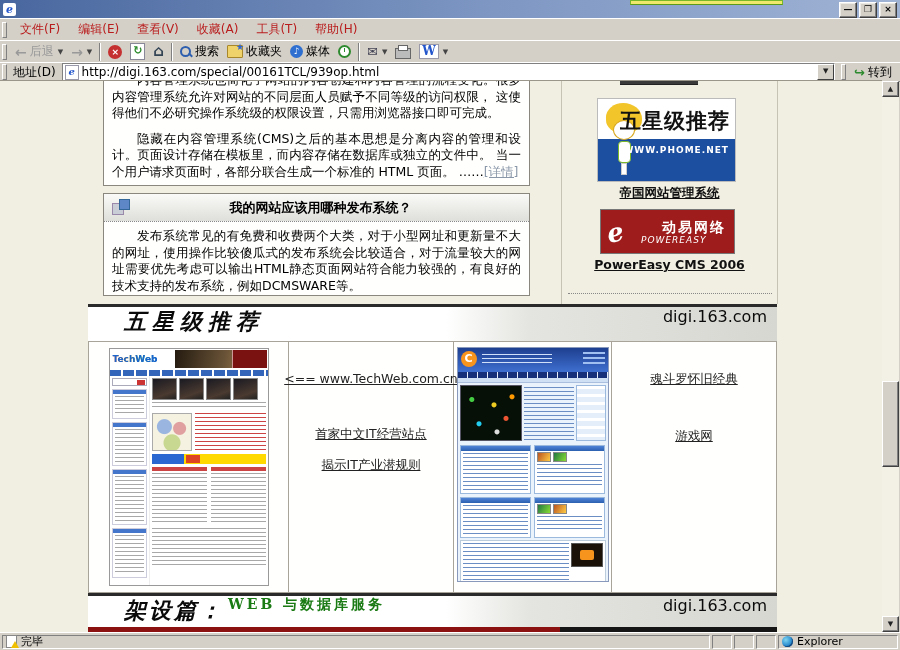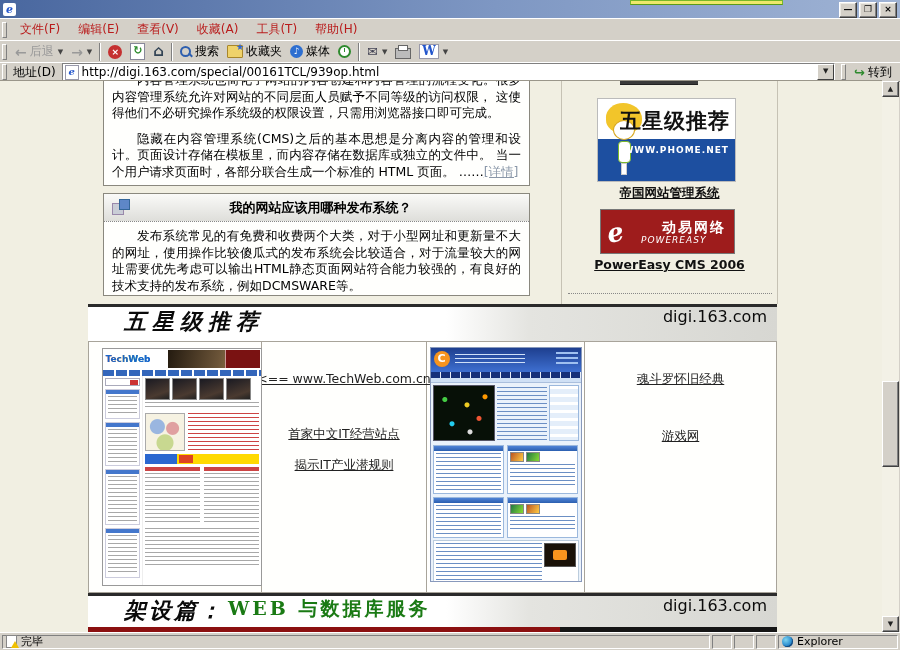"TechWeb" .c1 { margin-left: 13px -> none; width: 160px -> 200px }
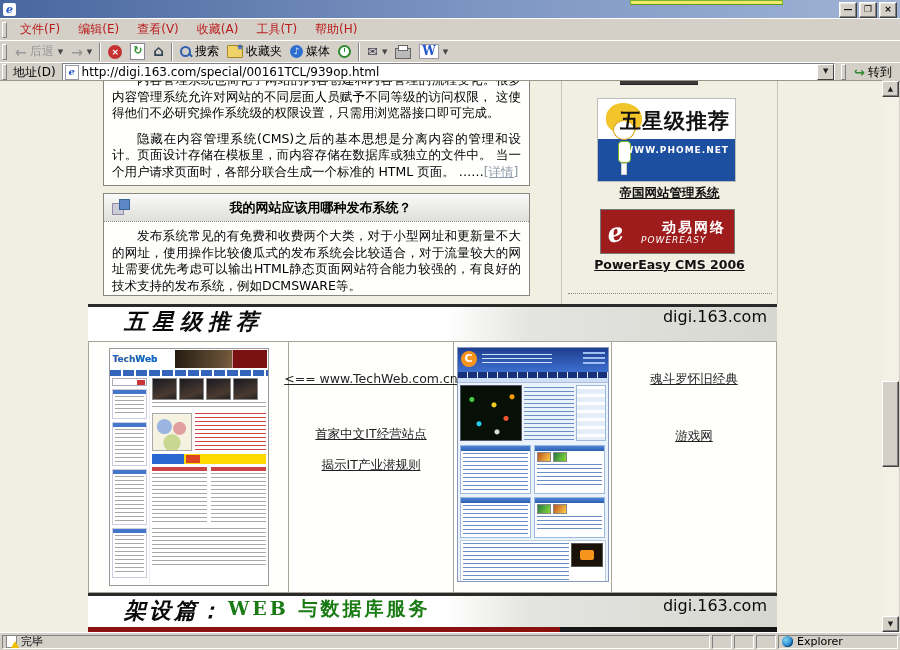"WEB 与数据库服务" .sec-title-green { font-size: 19px -> 14px }
